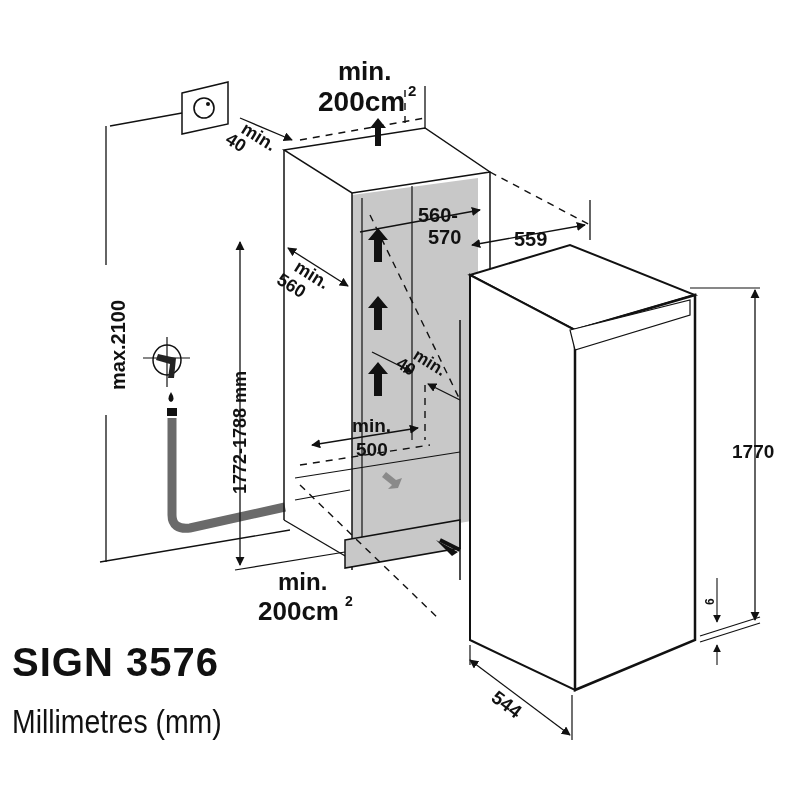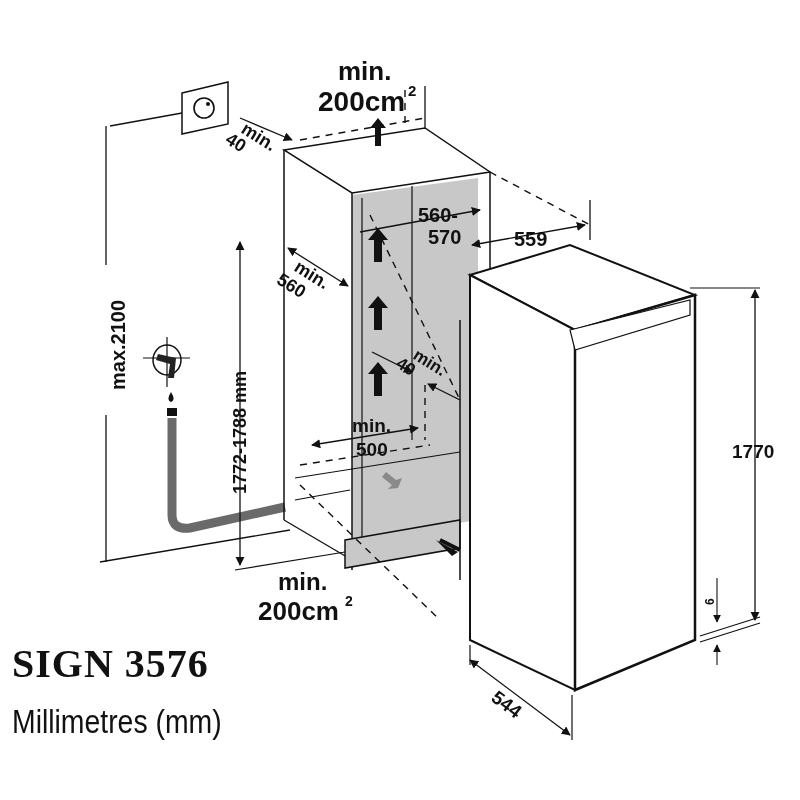"SIGN 3576" #title { font-family: Liberation Serif, serif -> Liberation Sans, sans-serif }
